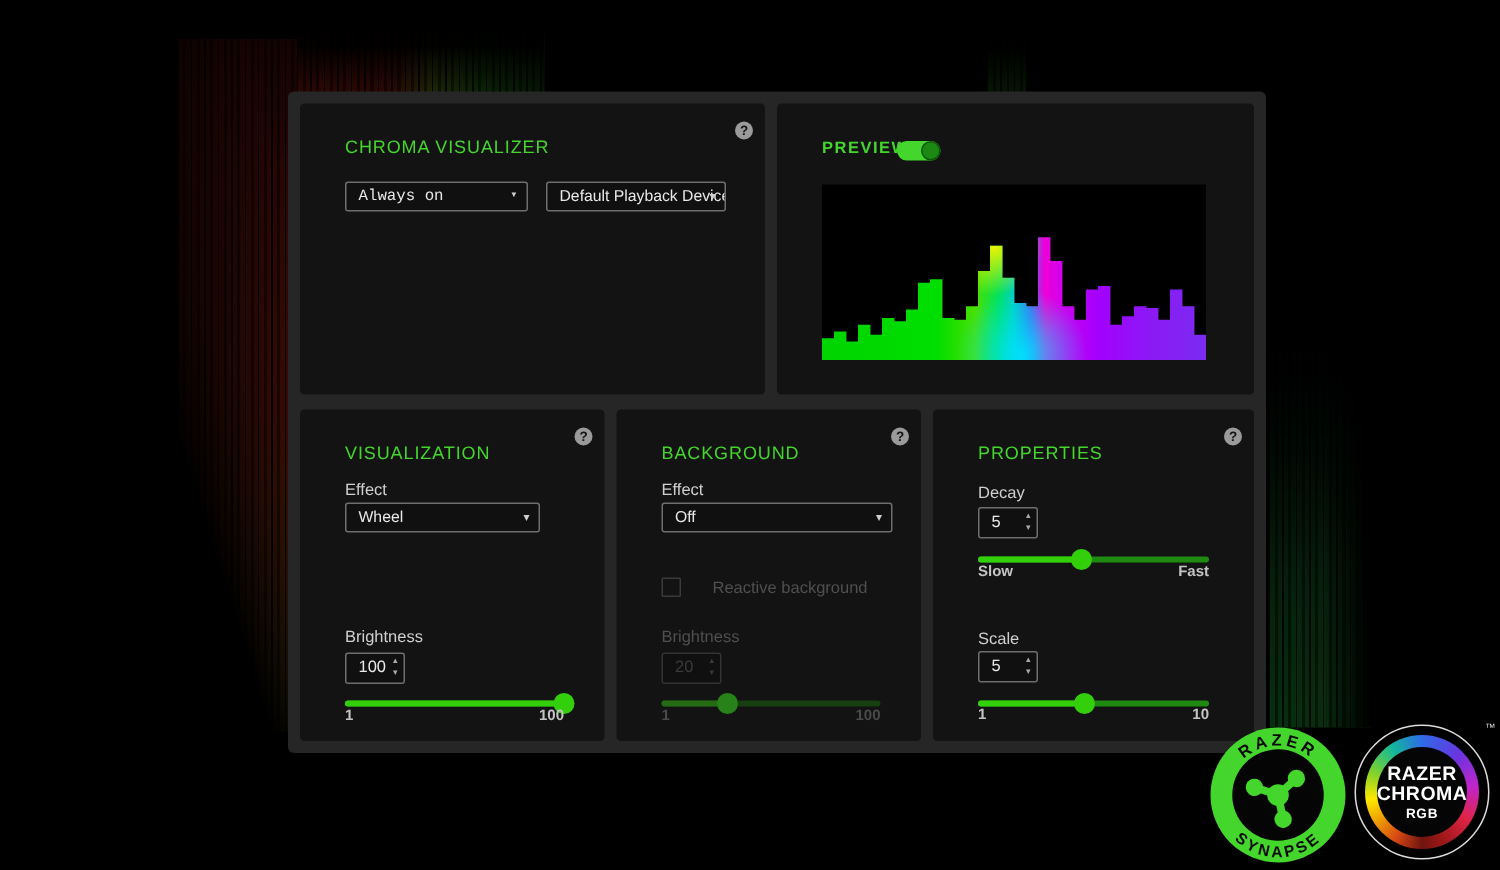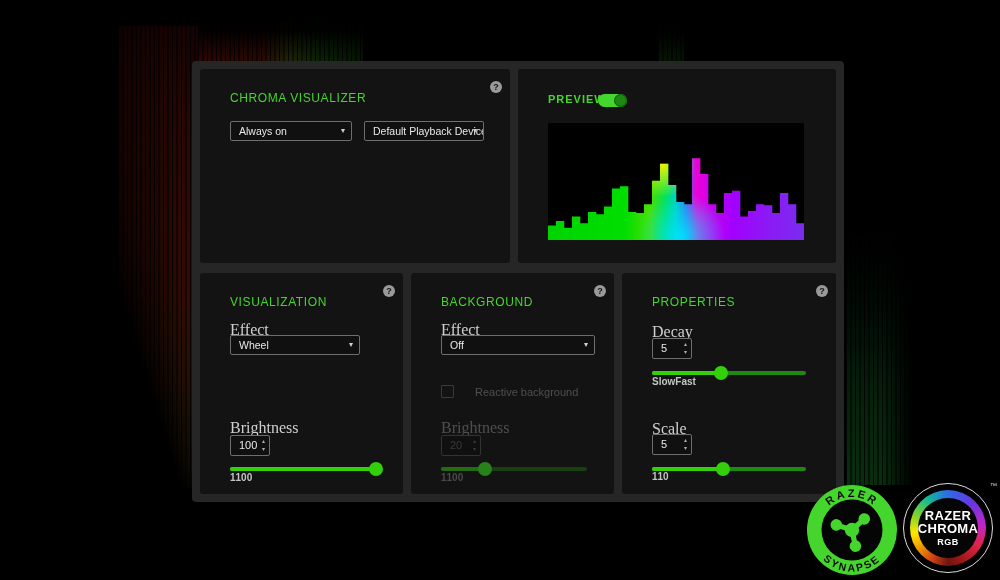"Always on" div.dropdown { font-family: none -> Liberation Mono, monospace }
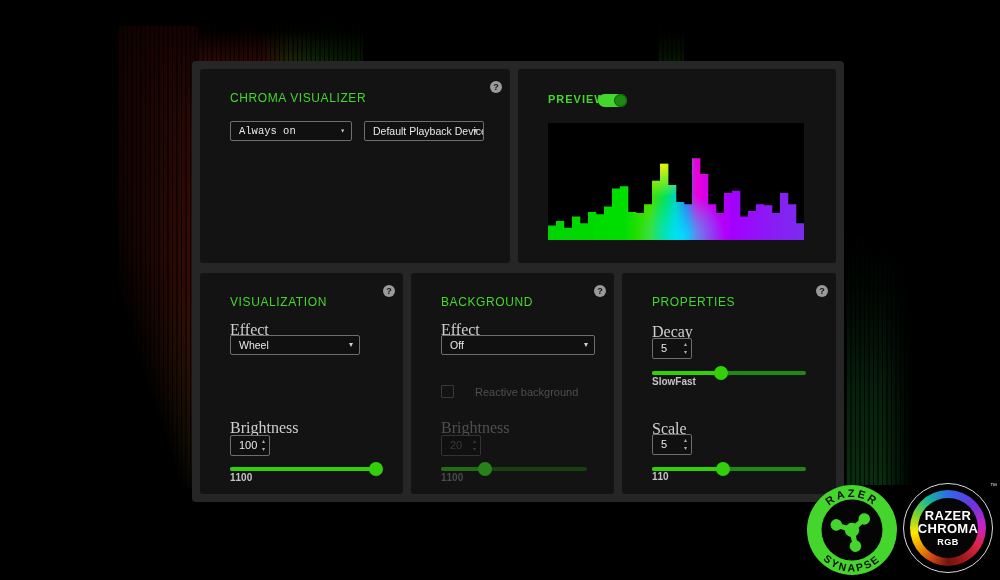"Effect" .field-label { font-family: Liberation Serif, serif -> none; font-size: 16px -> 11px }
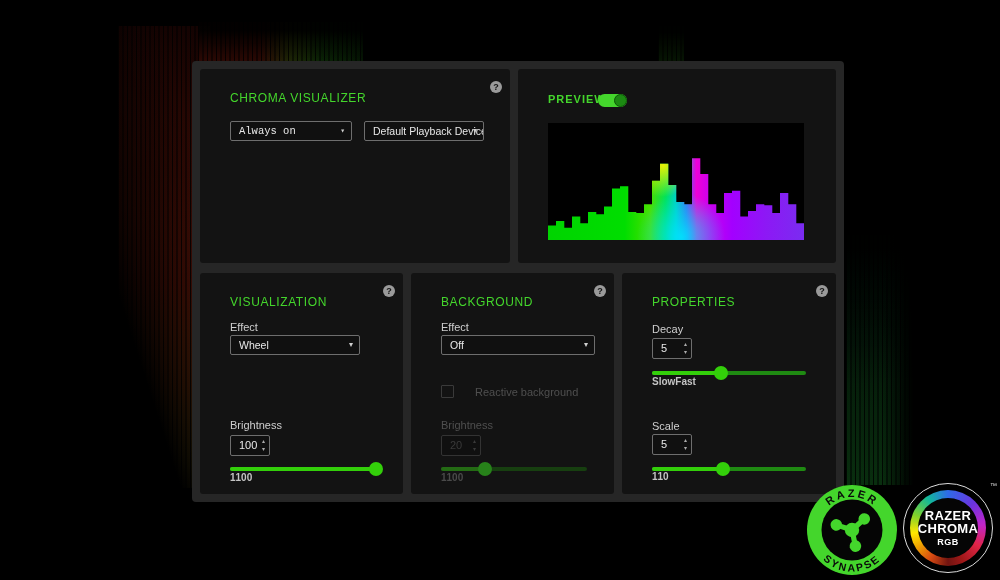"Slow" .slider-labels { justify-content: none -> space-between }
